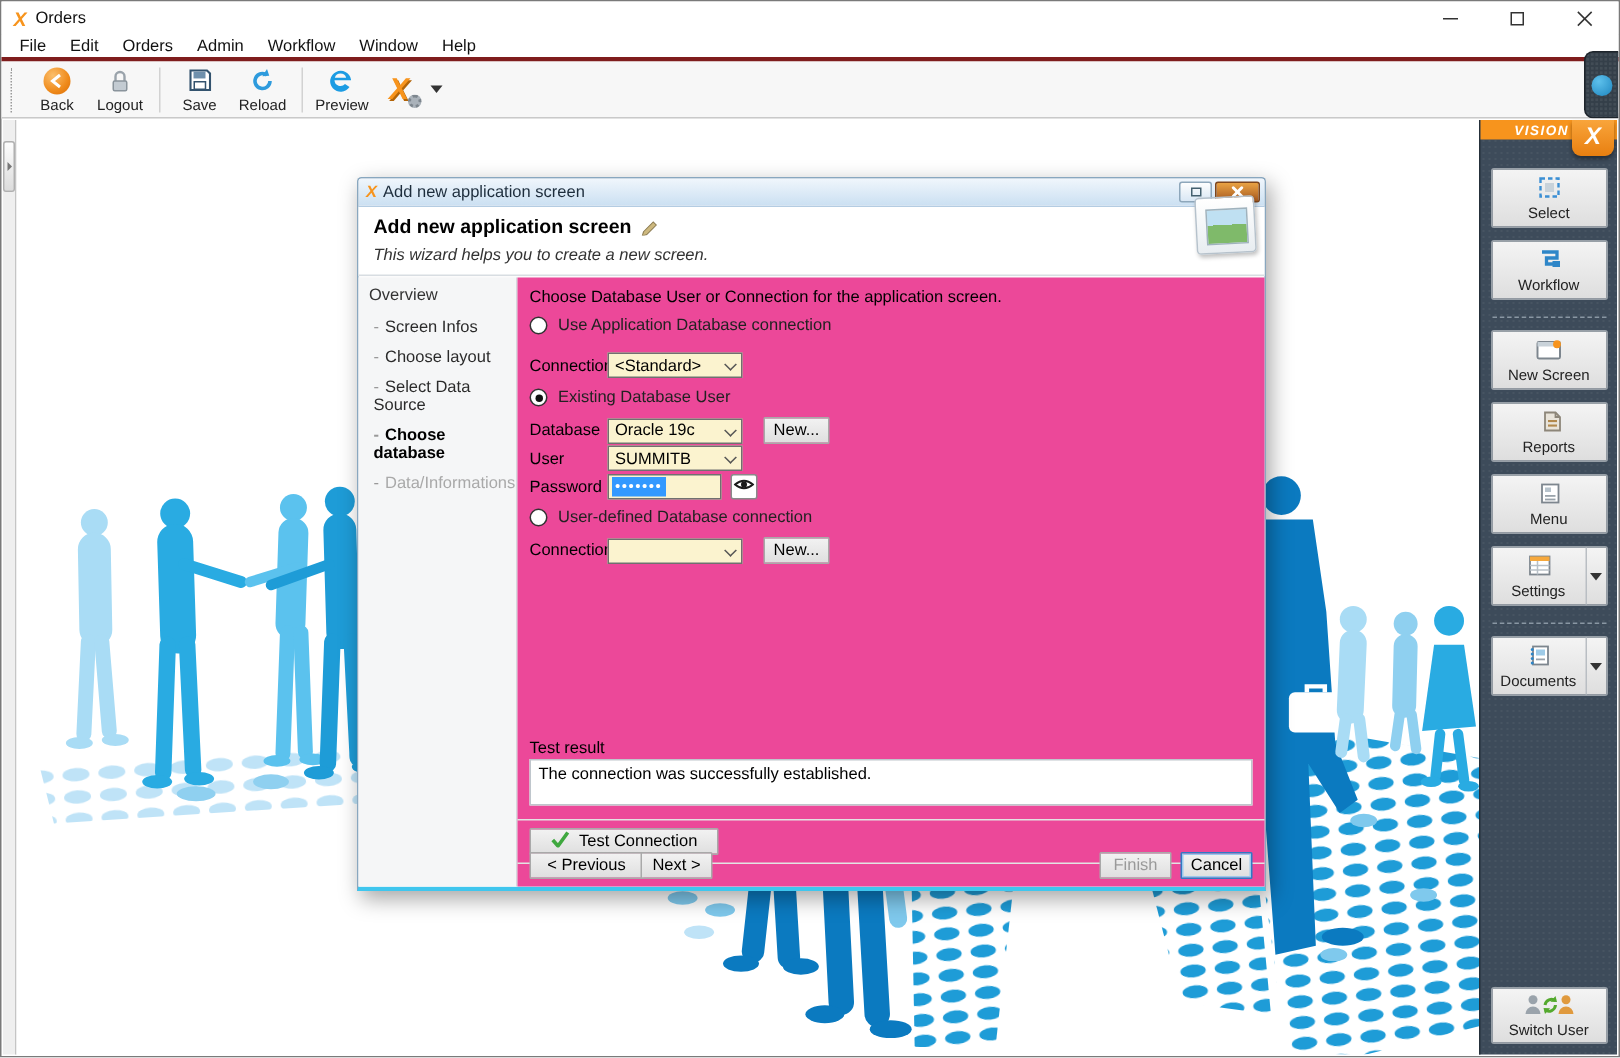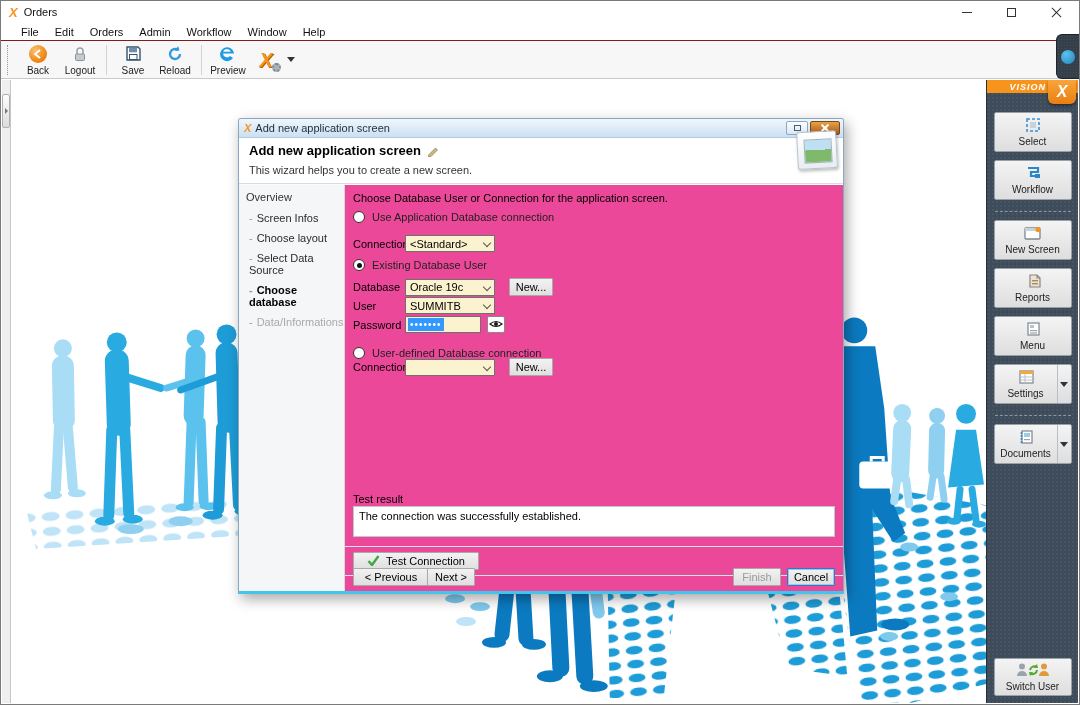"File" .menubar { align-items: center -> flex-end; border-bottom: 1px solid #7f1d1d -> 3px solid #7f1d1d; padding-left: 12px -> 4px }
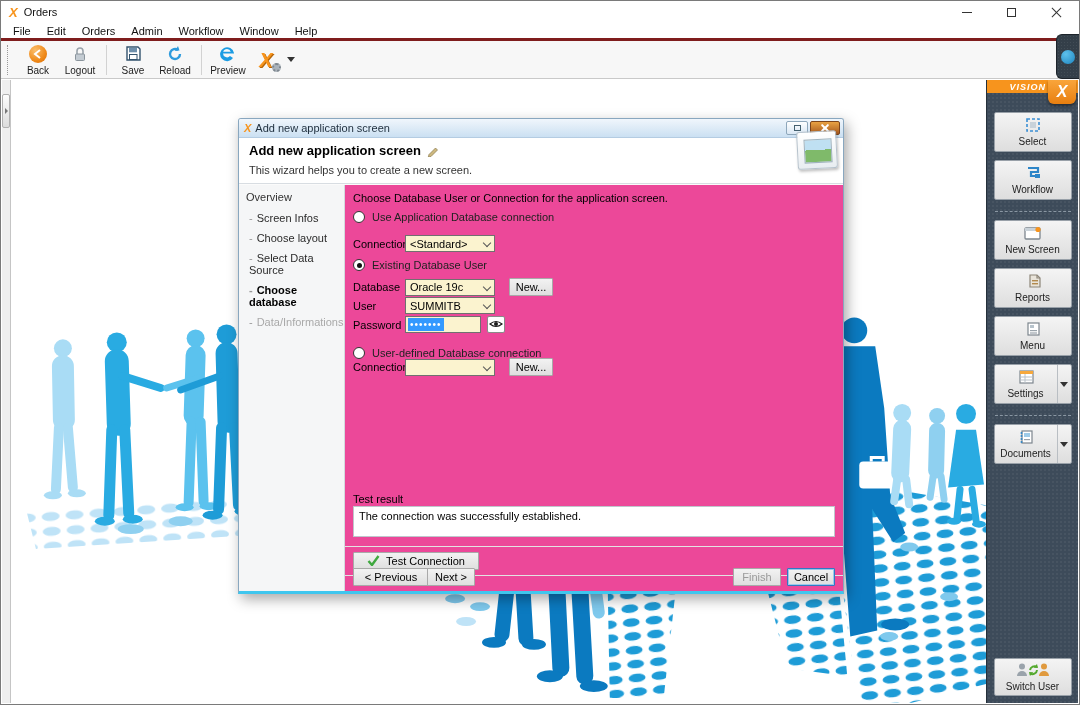"This wizard helps you to" .dlg-h-sub { font-style: none -> italic }
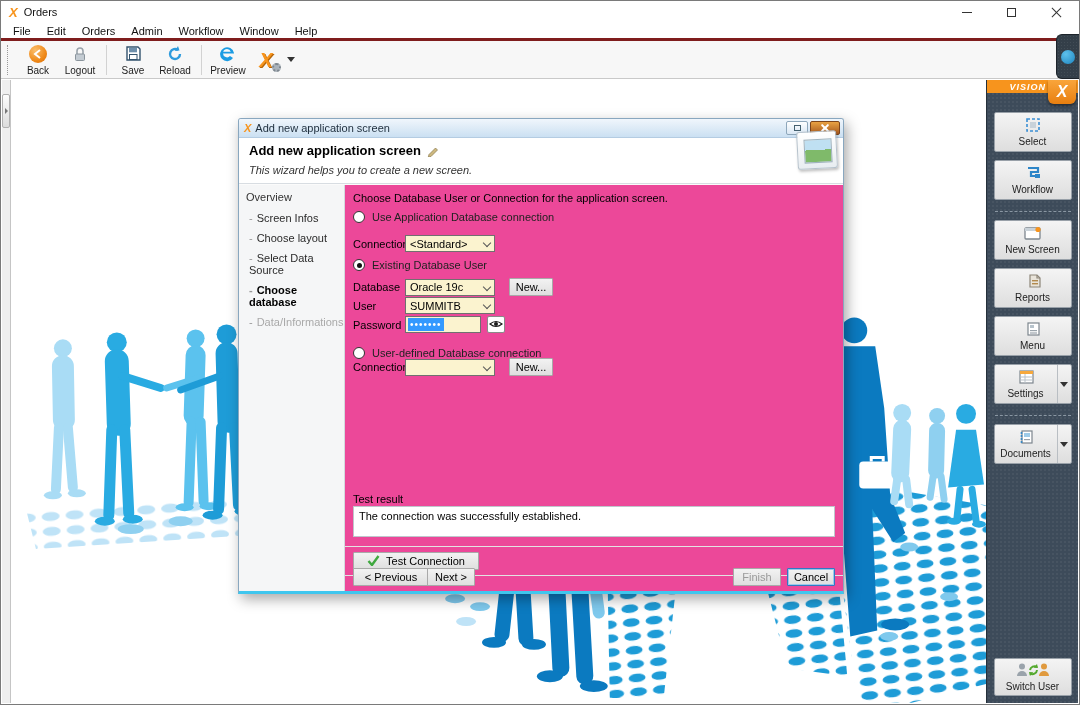"User-defined Database connection" div.radio-row { top: 162px -> 154px }
